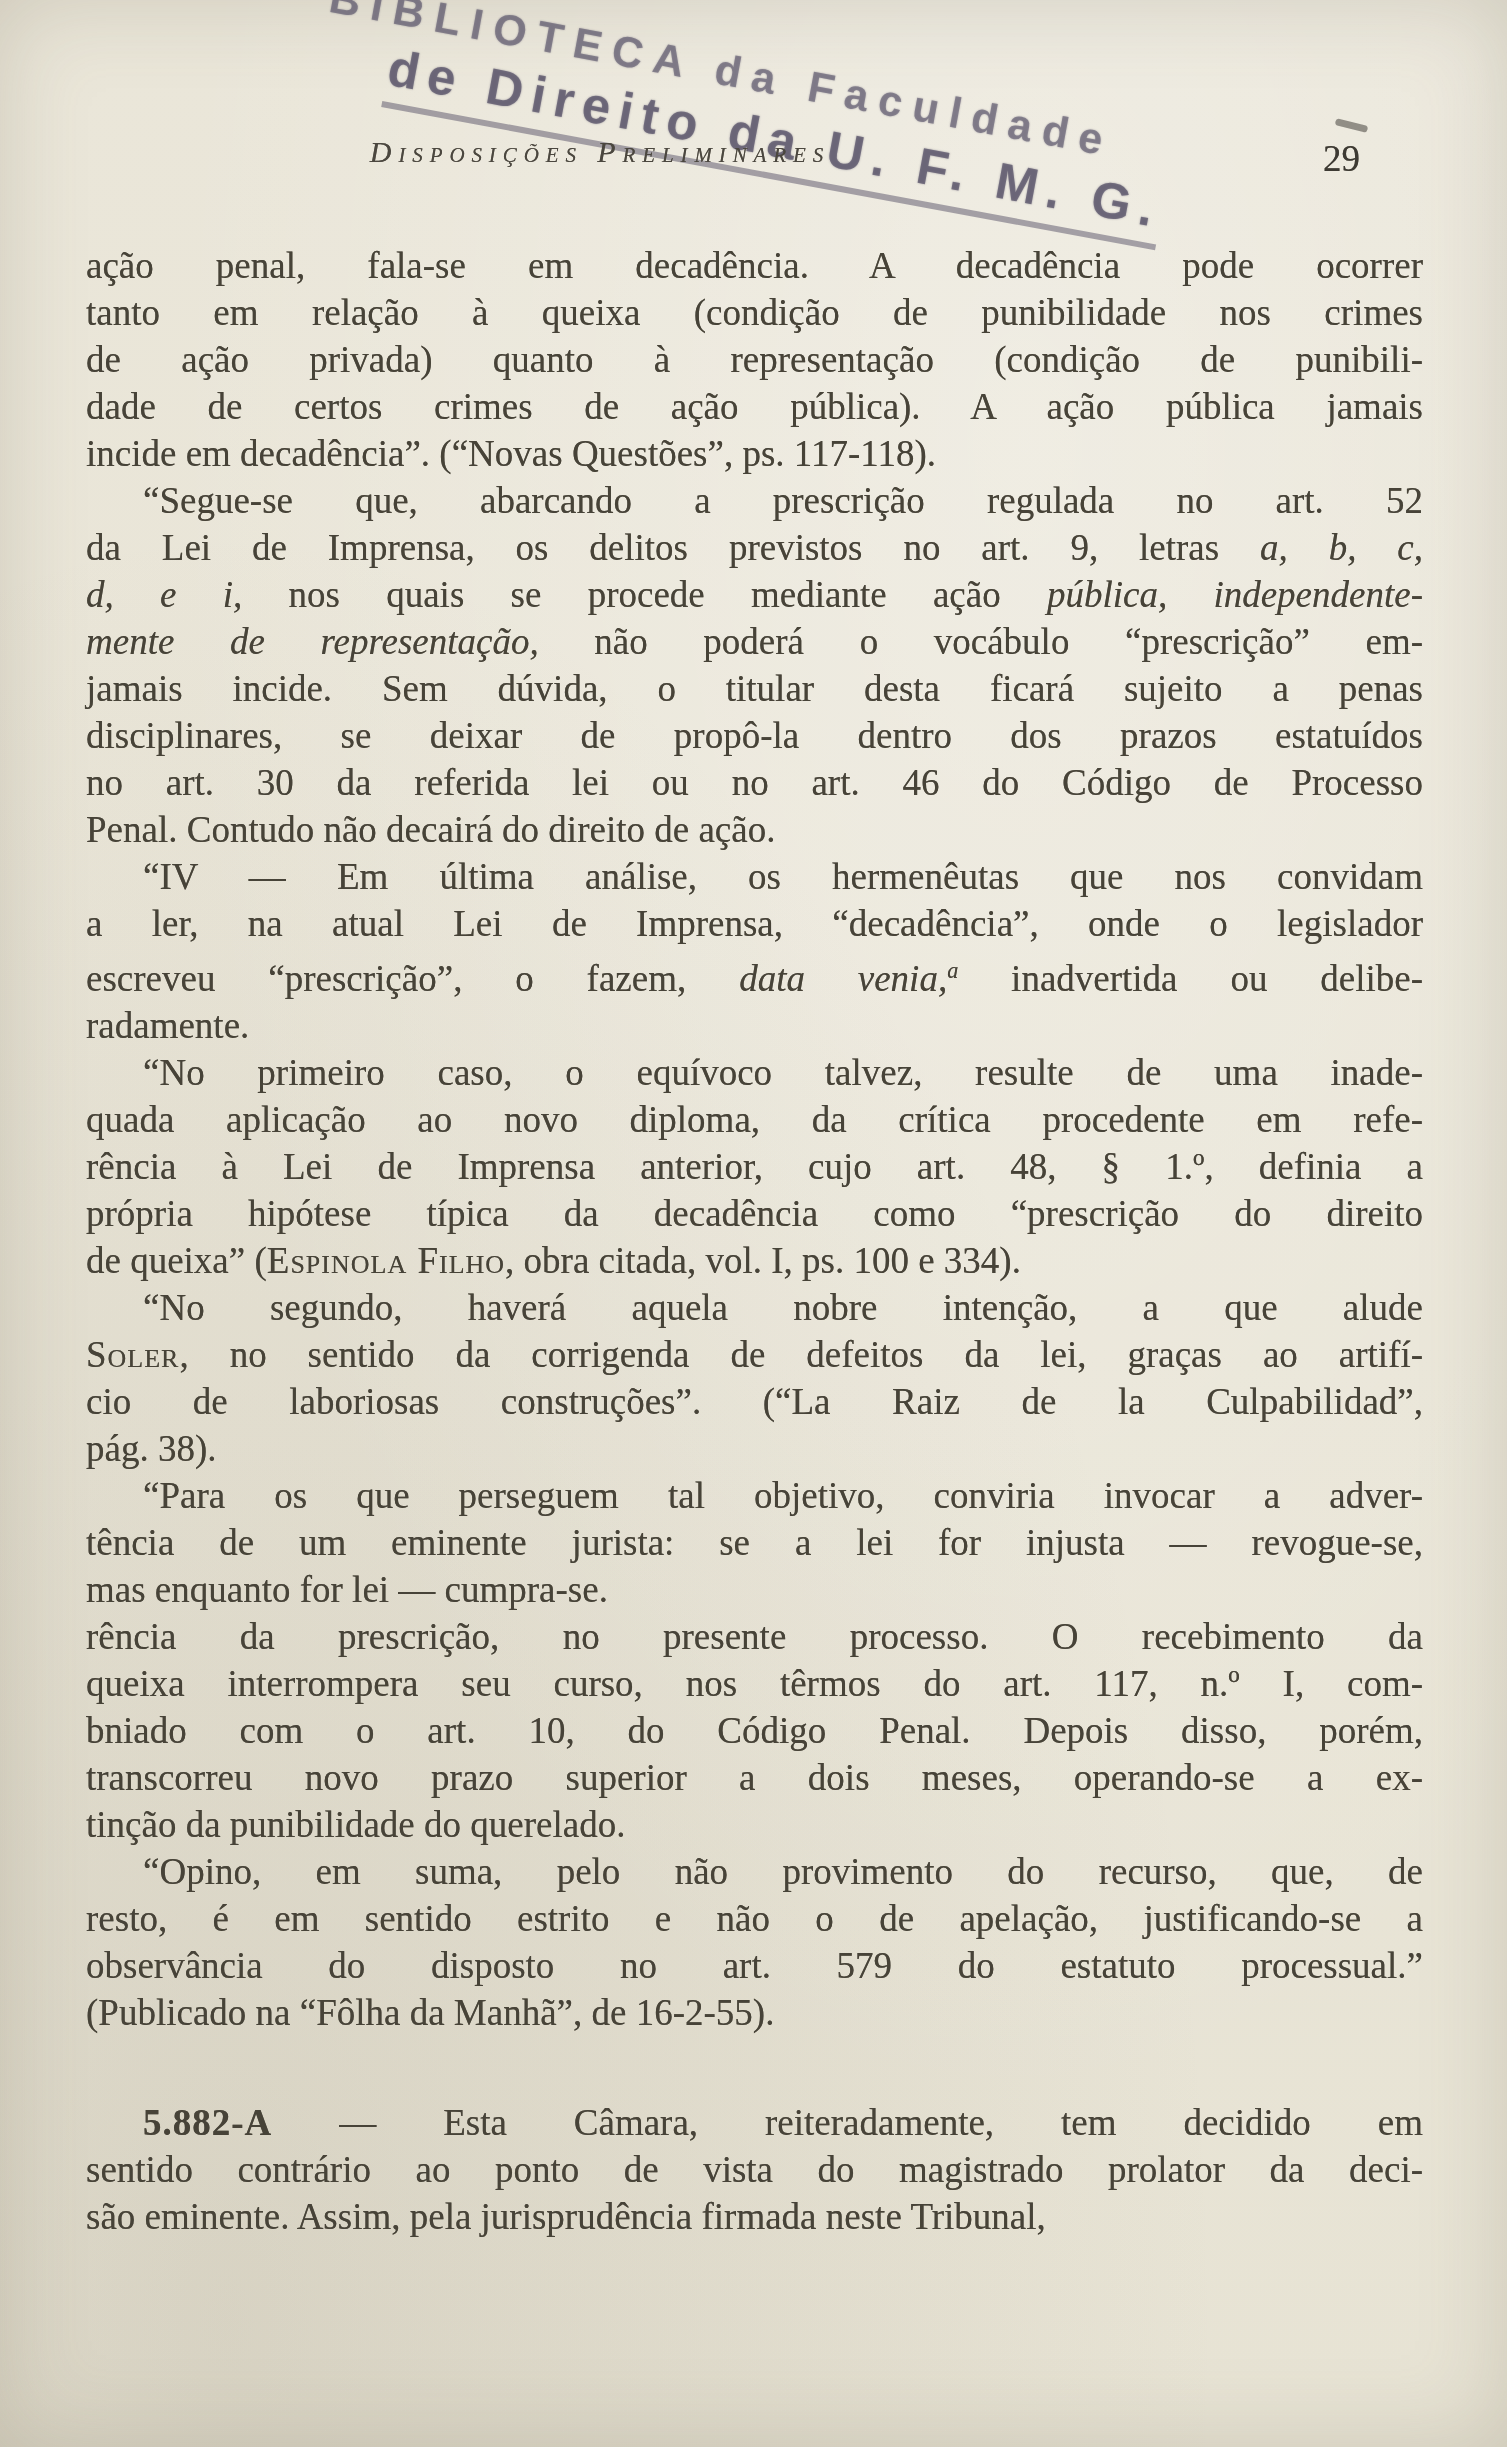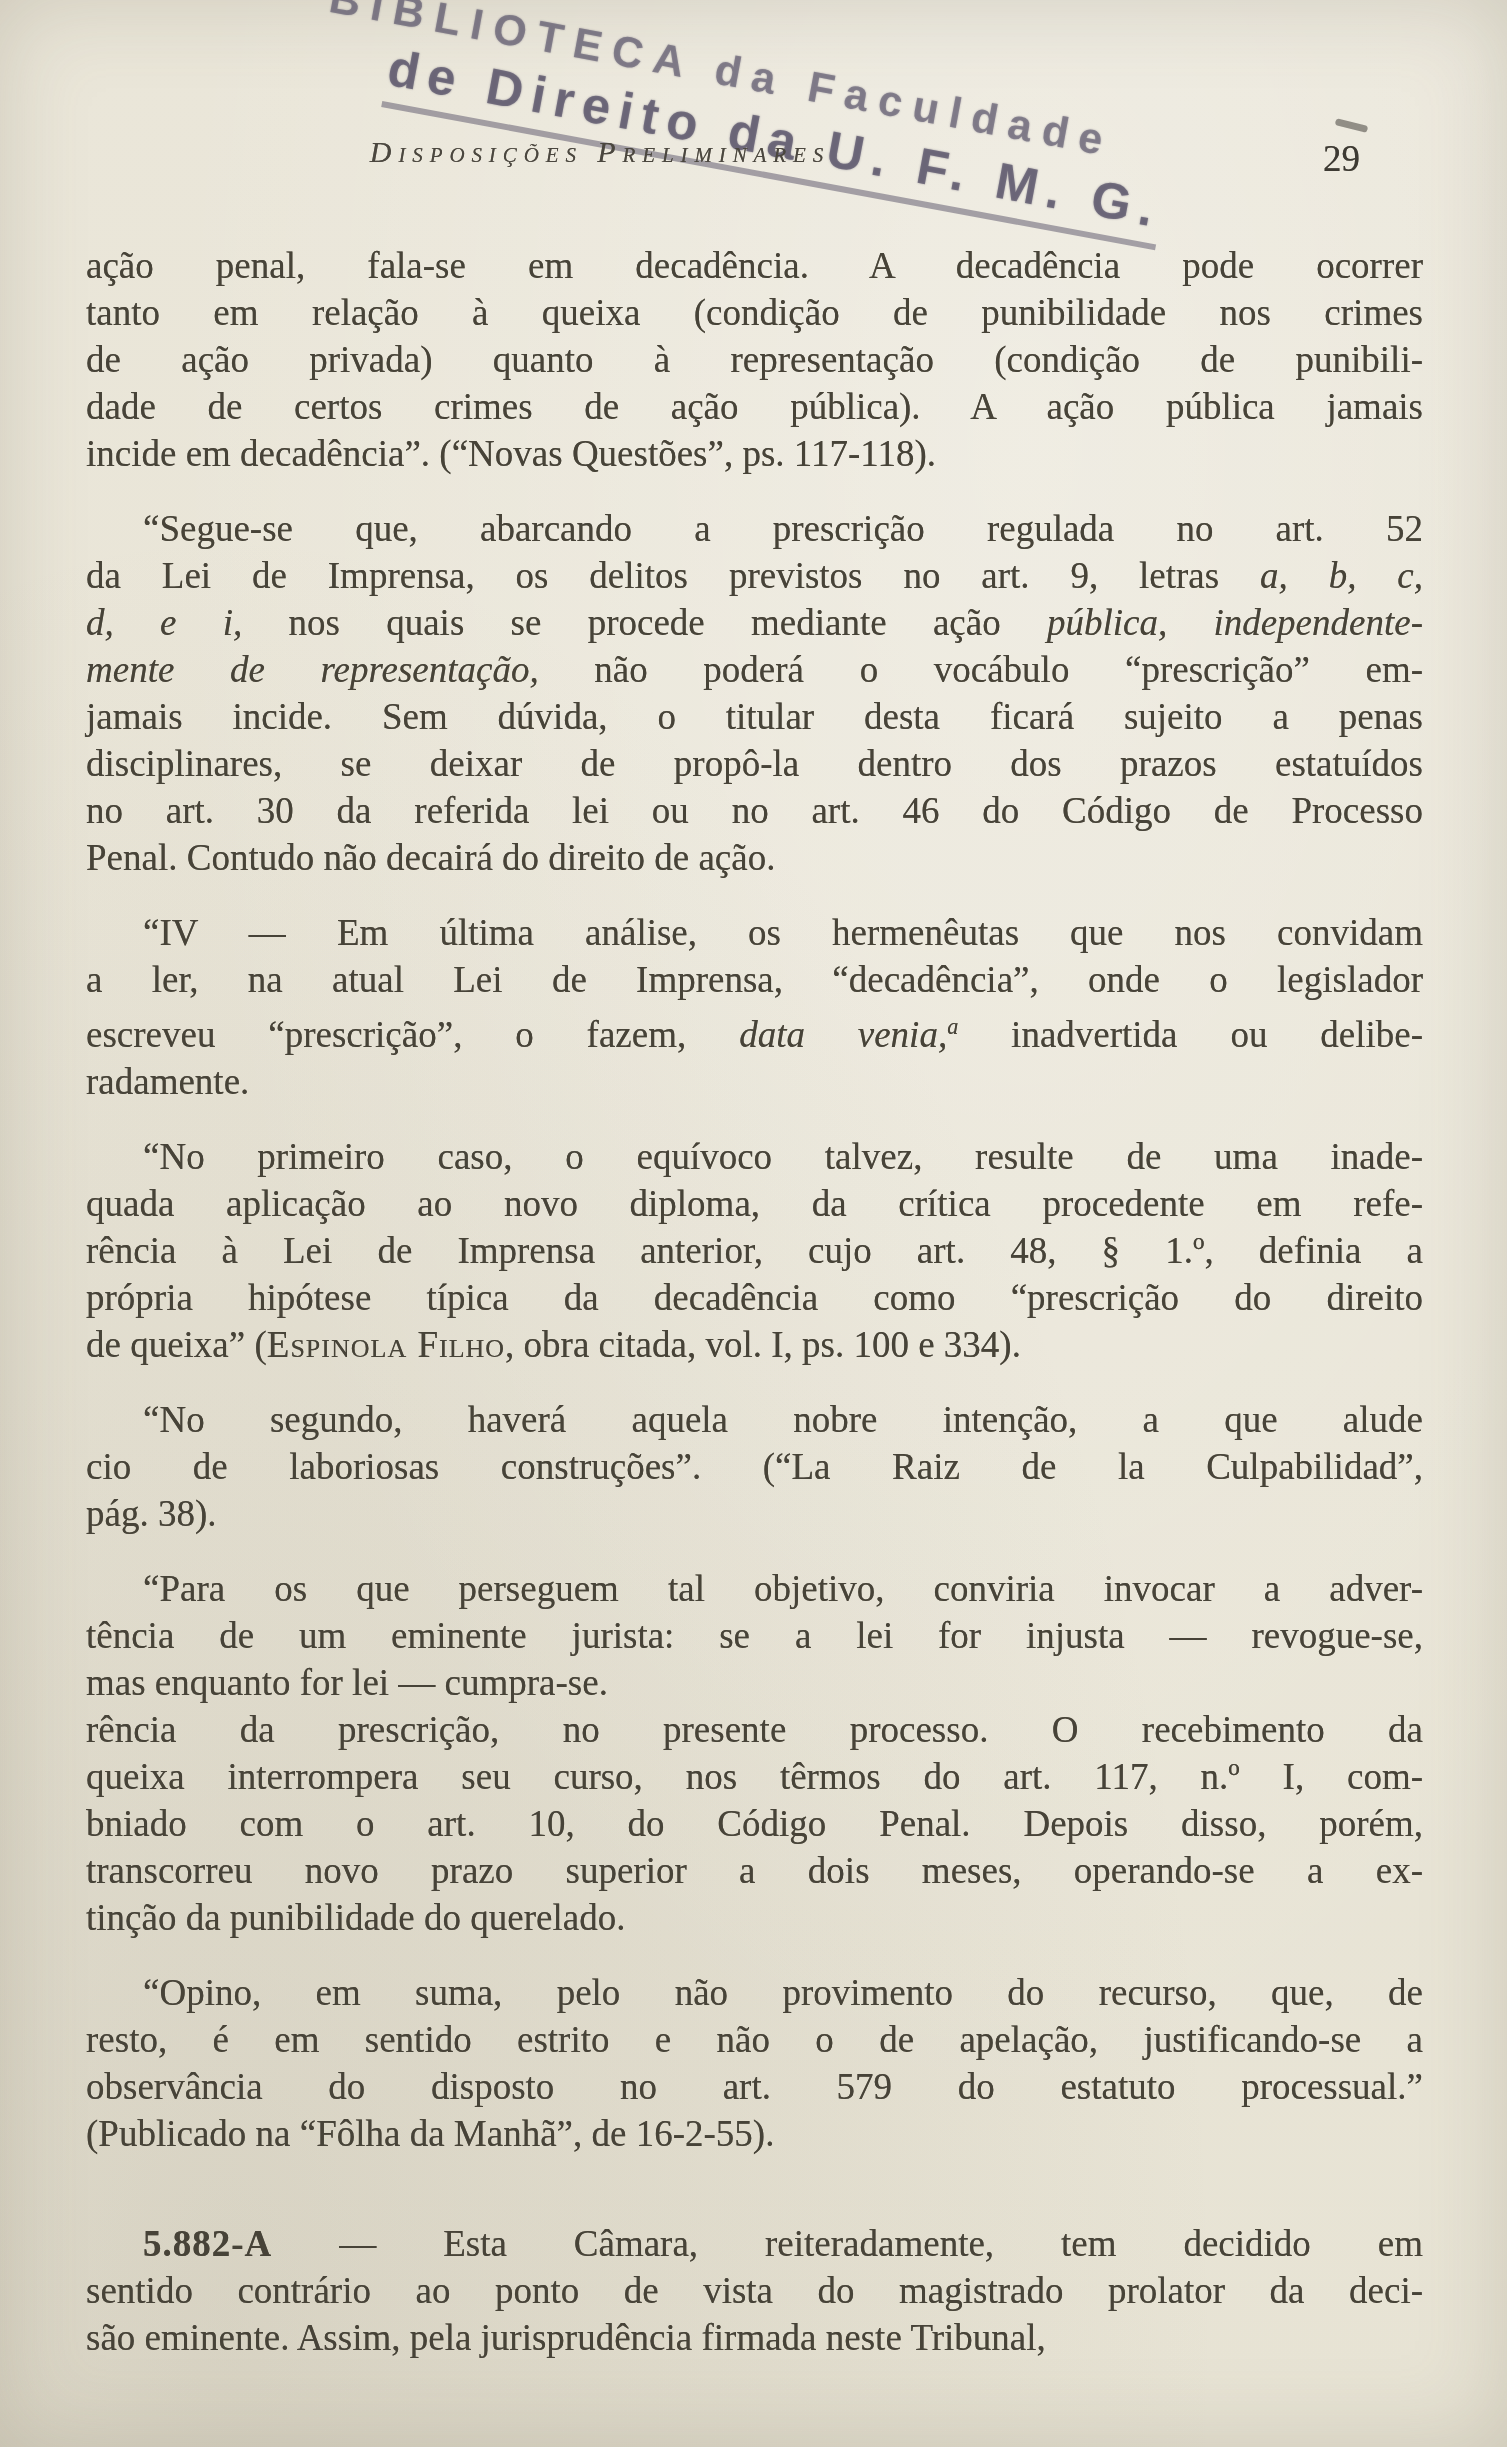"“Segue-se que, abarcando a prescrição" .line.indent { margin-top: 28px -> none }
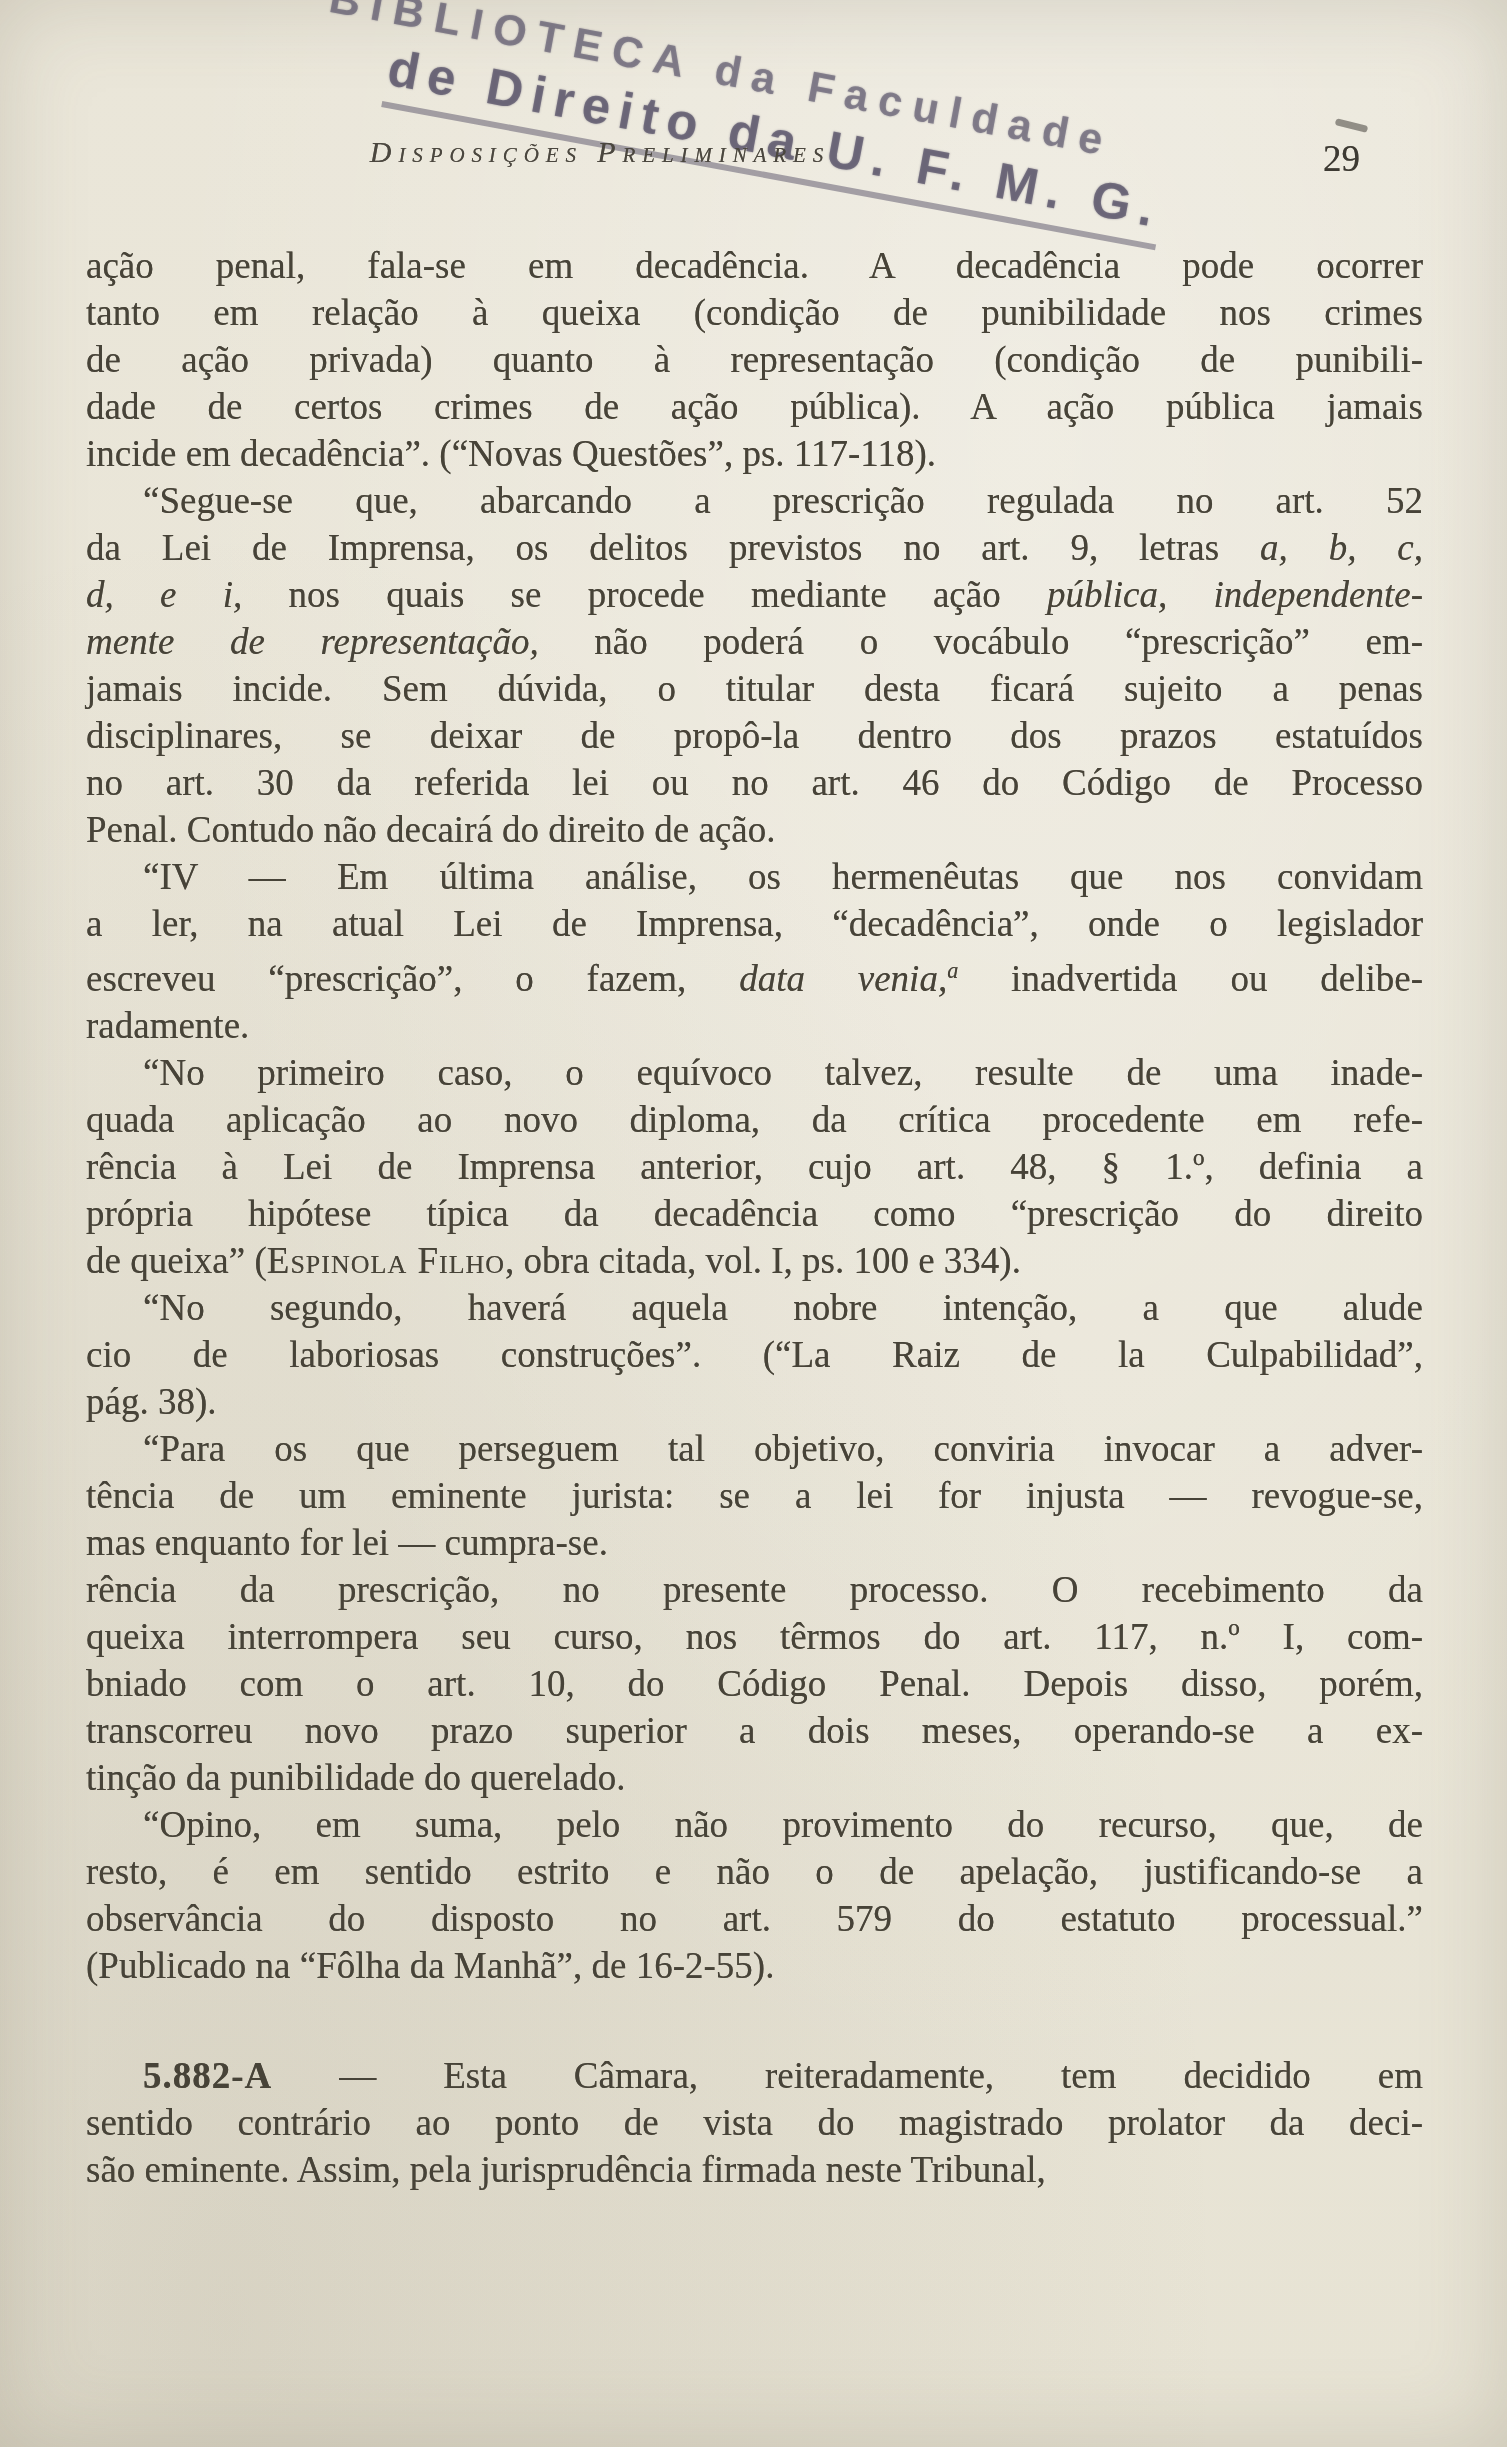"Soler, no sentido da corrigenda" div.line { html: none -> <div><span>Soler</span><span>, no sentido da corrigenda de defeitos da lei, graças ao artifí-</span></div> }
